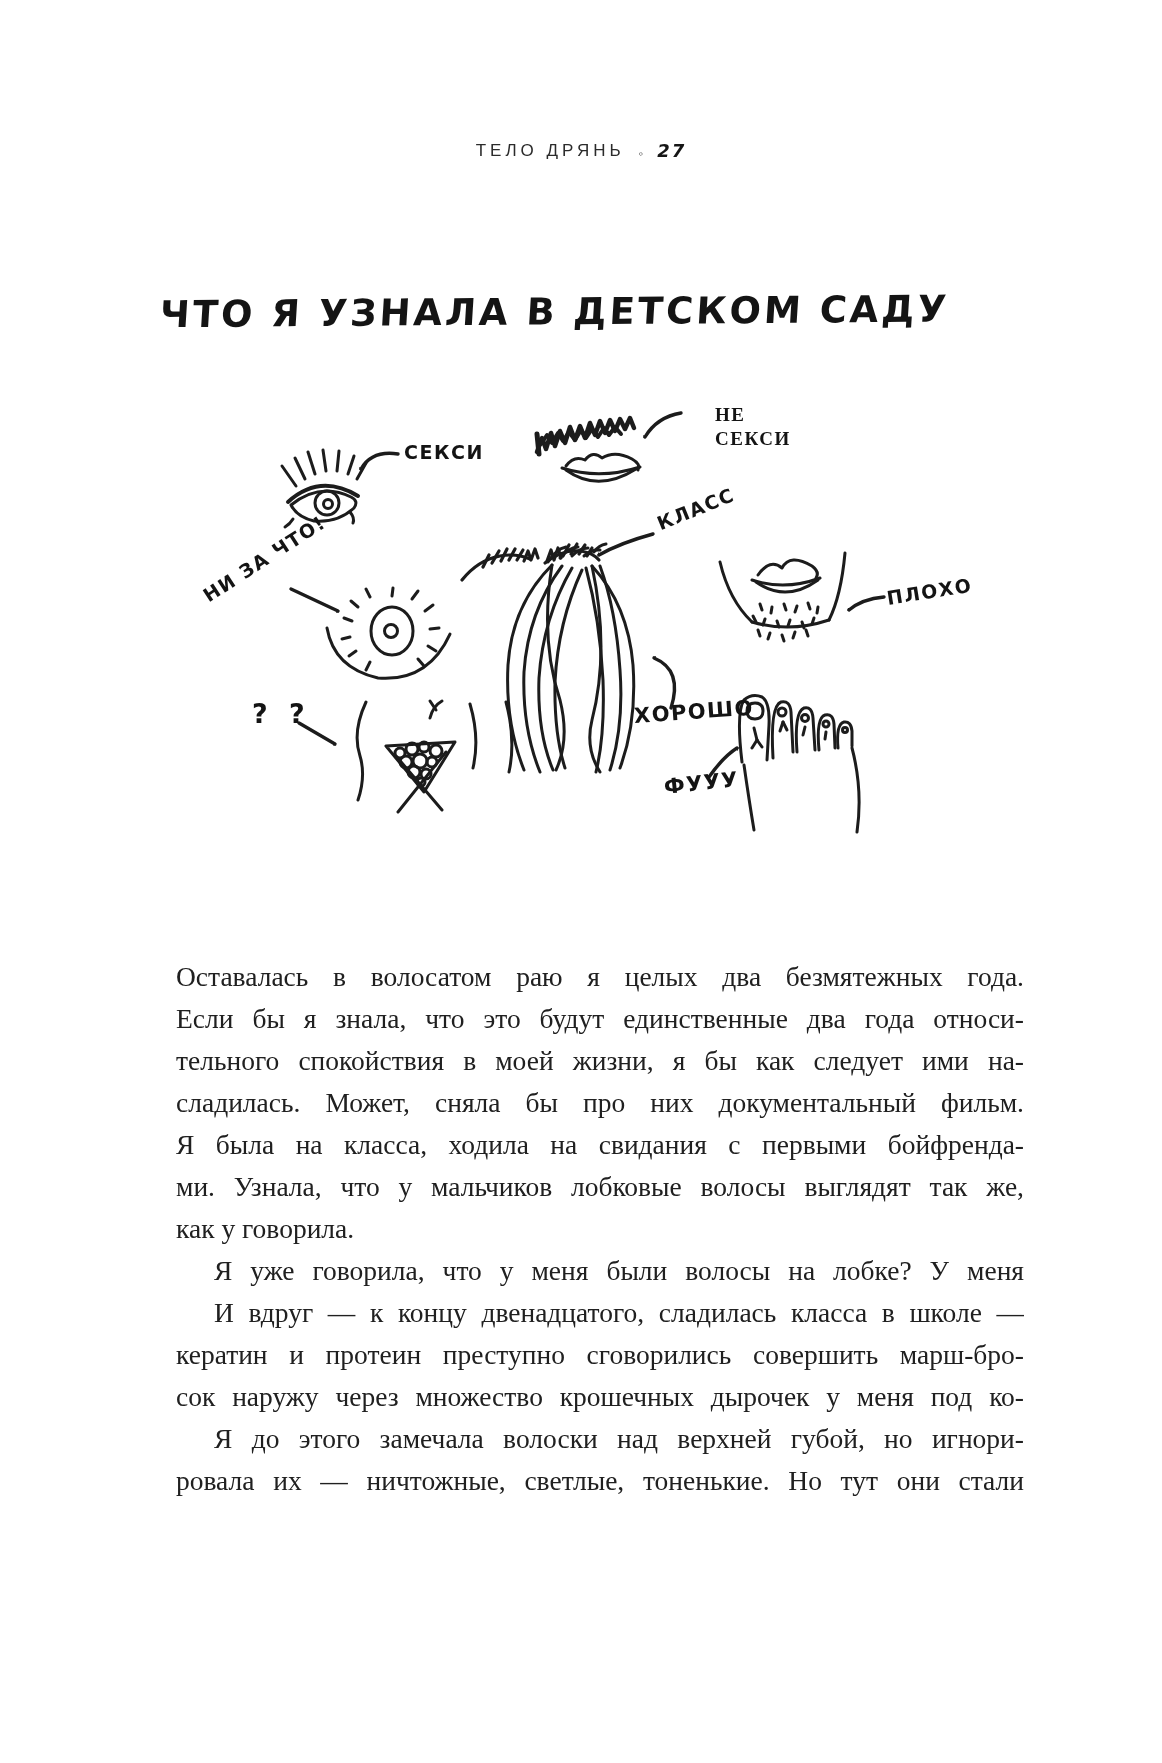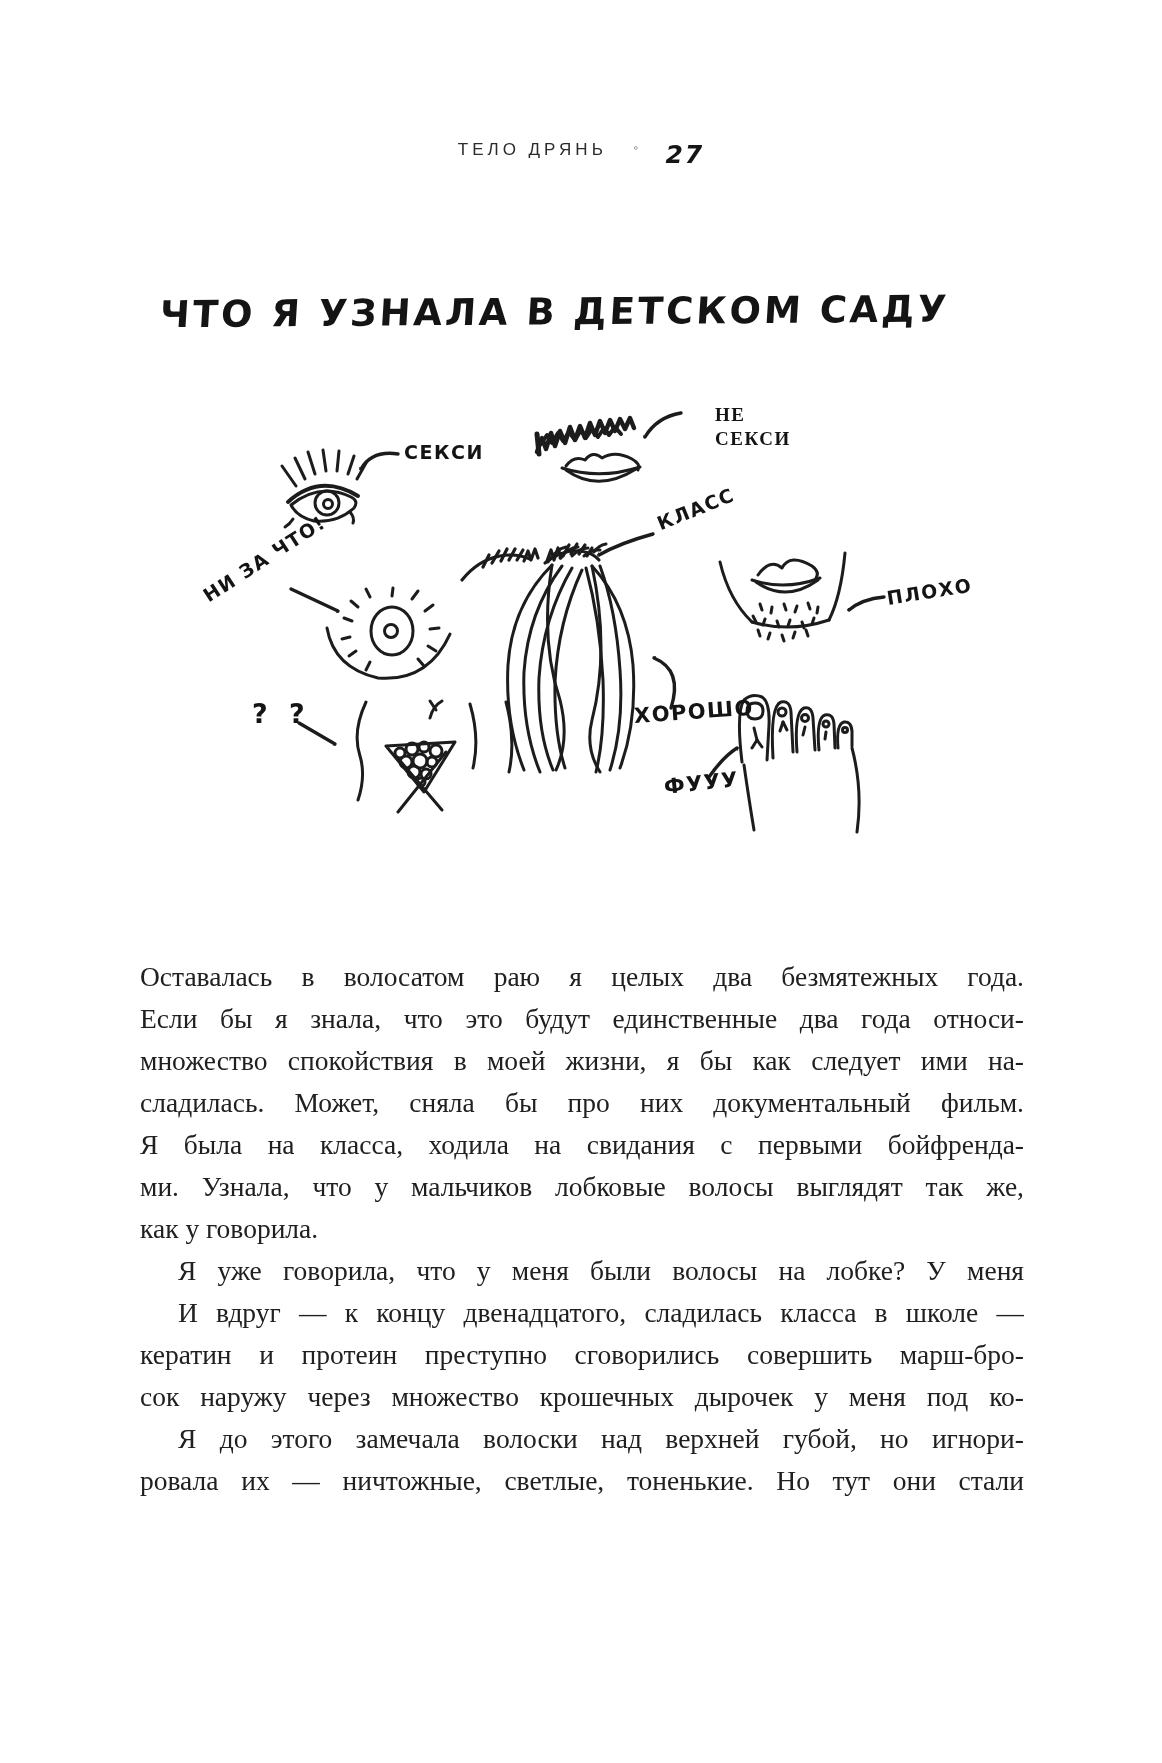"ТЕЛО ДРЯНЬ" .running-head { align-items: flex-start -> flex-end; gap: 27px -> 14px }
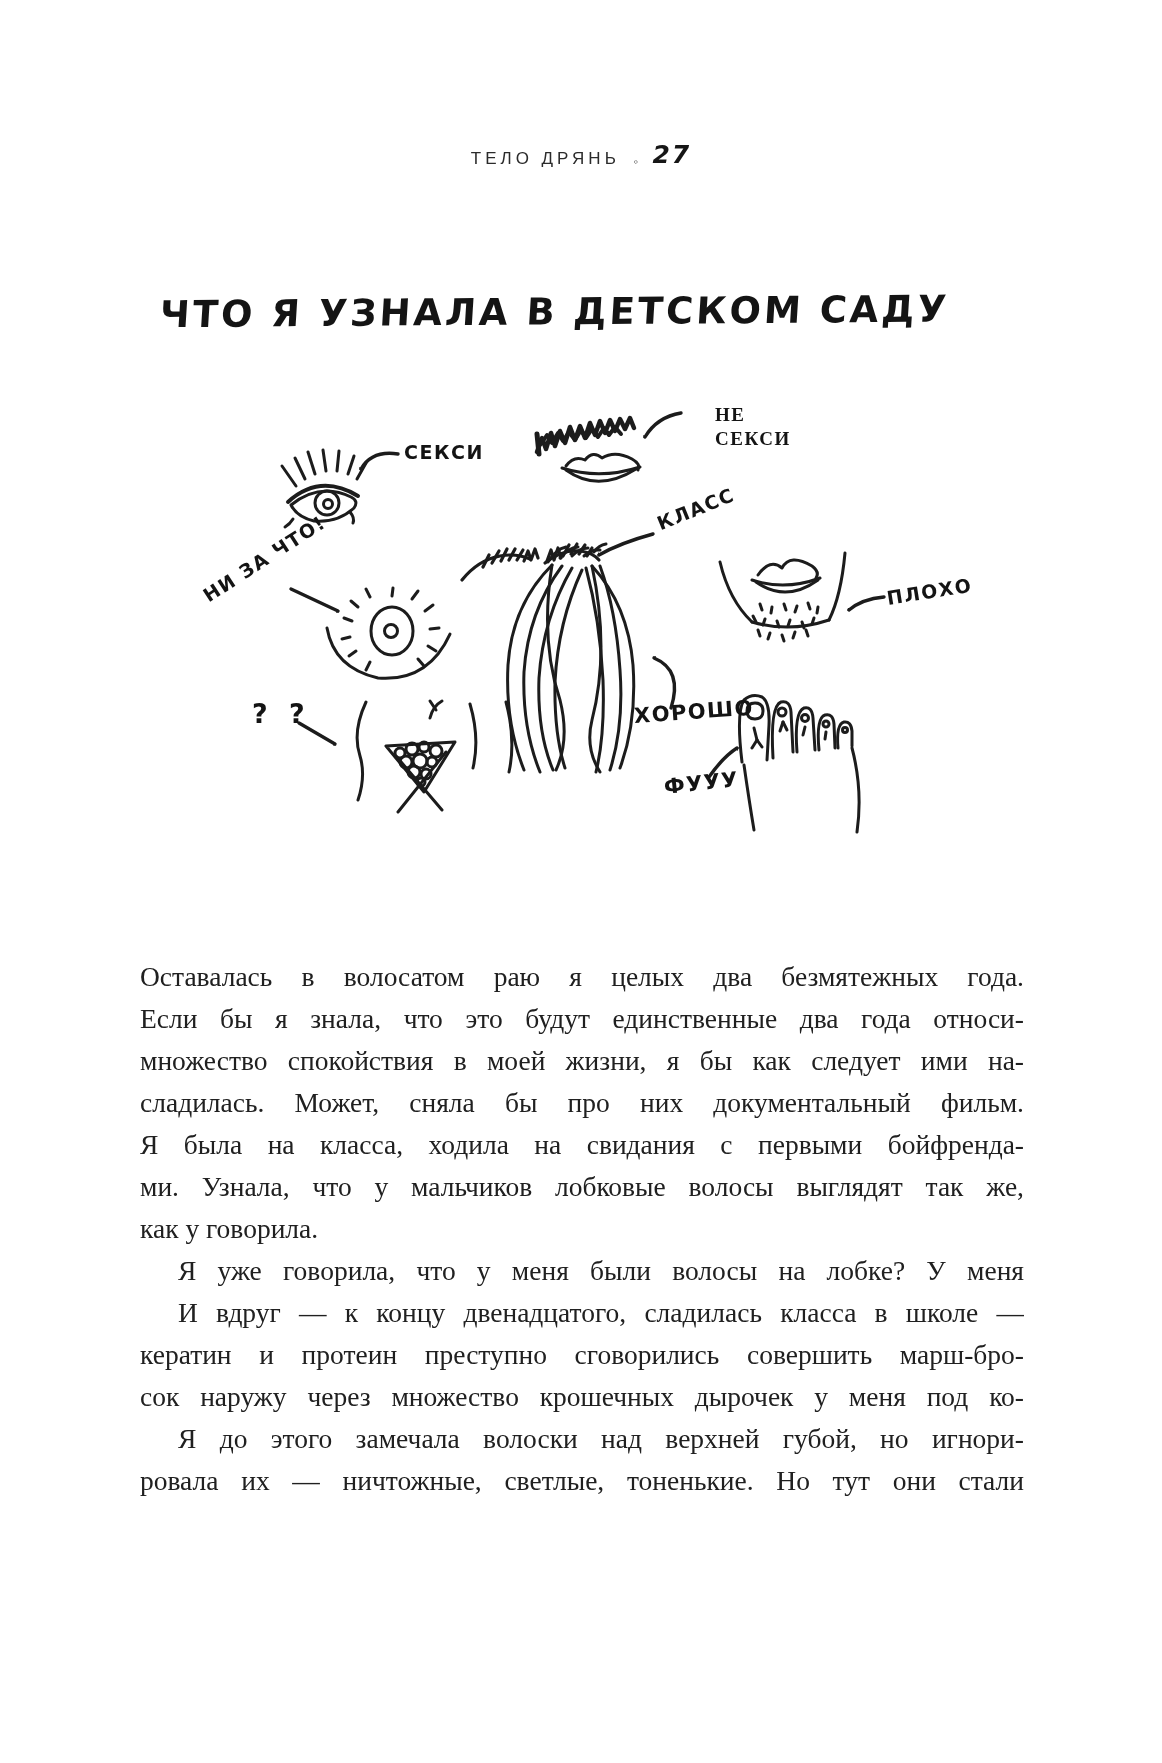"27" .running-head .pageno { font-size: 25px -> 18px }
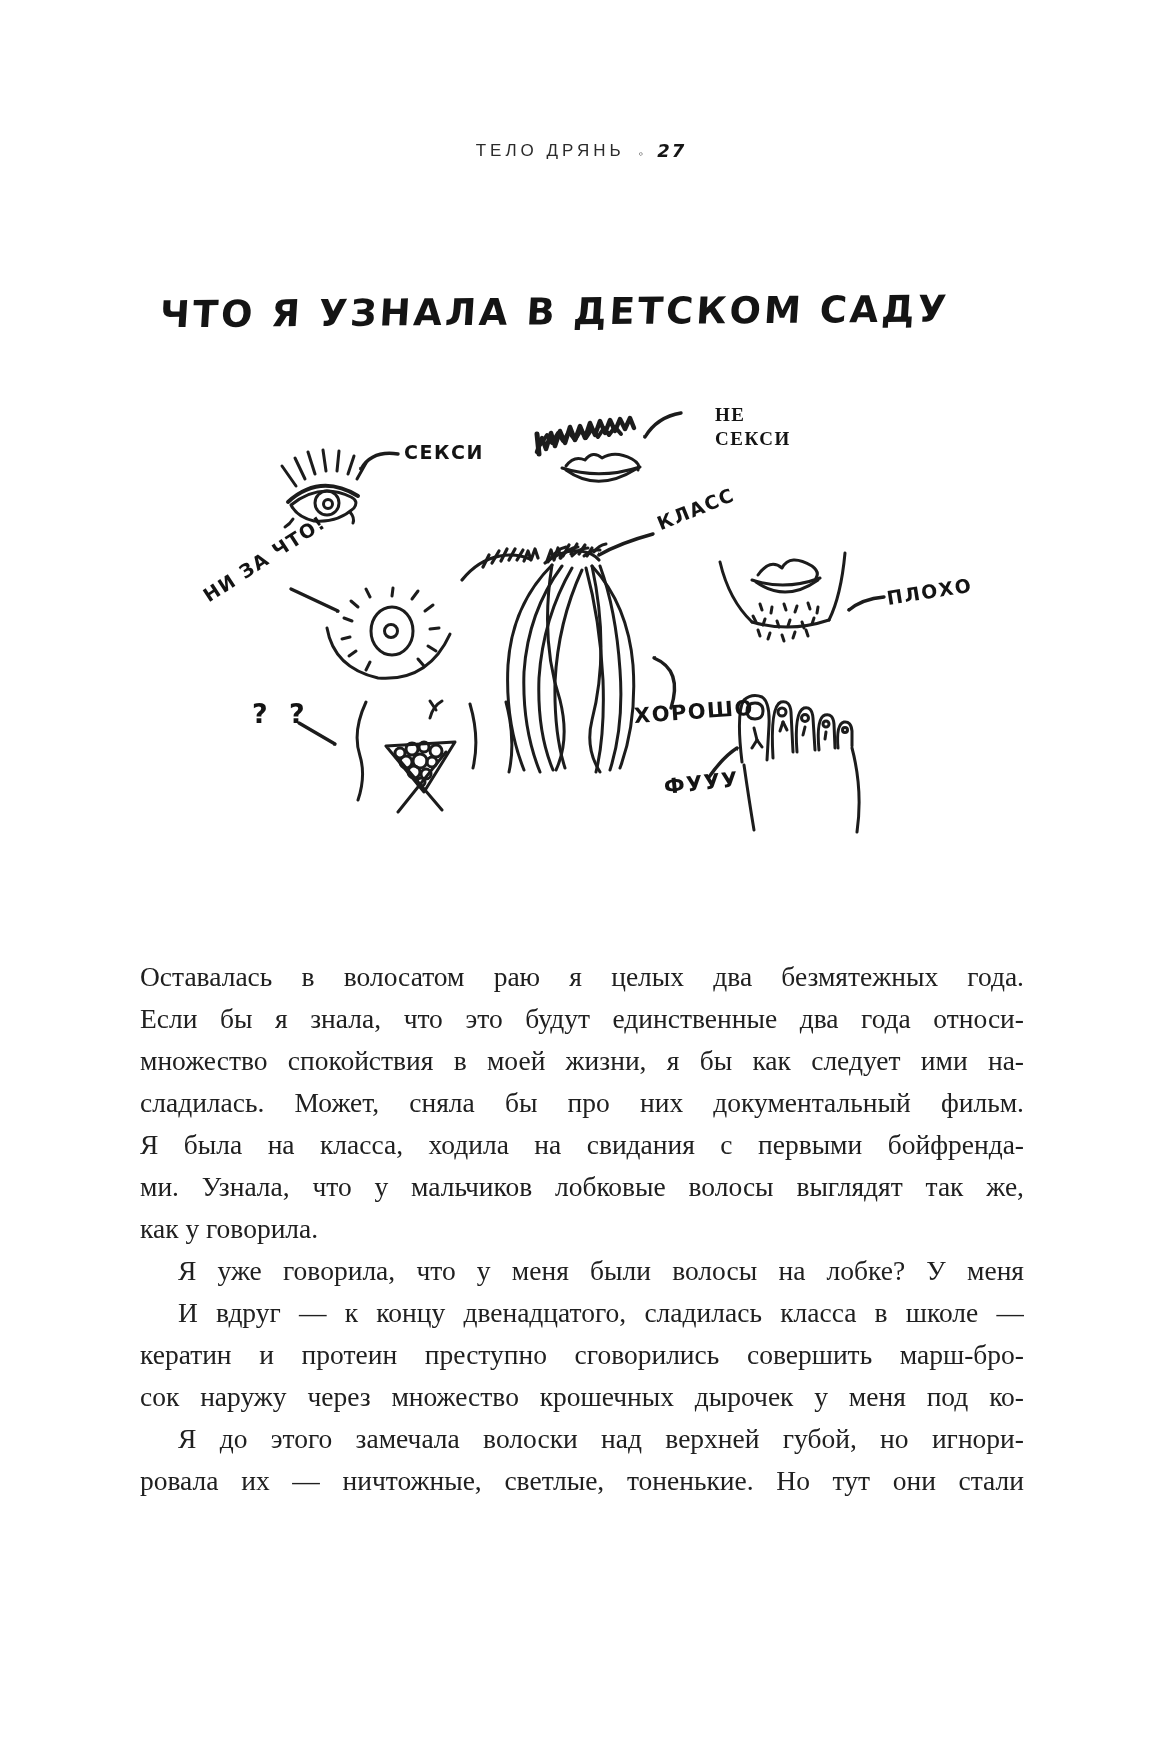"Оставалась в волосатом раю я" .text-line { margin-left: none -> 36px }
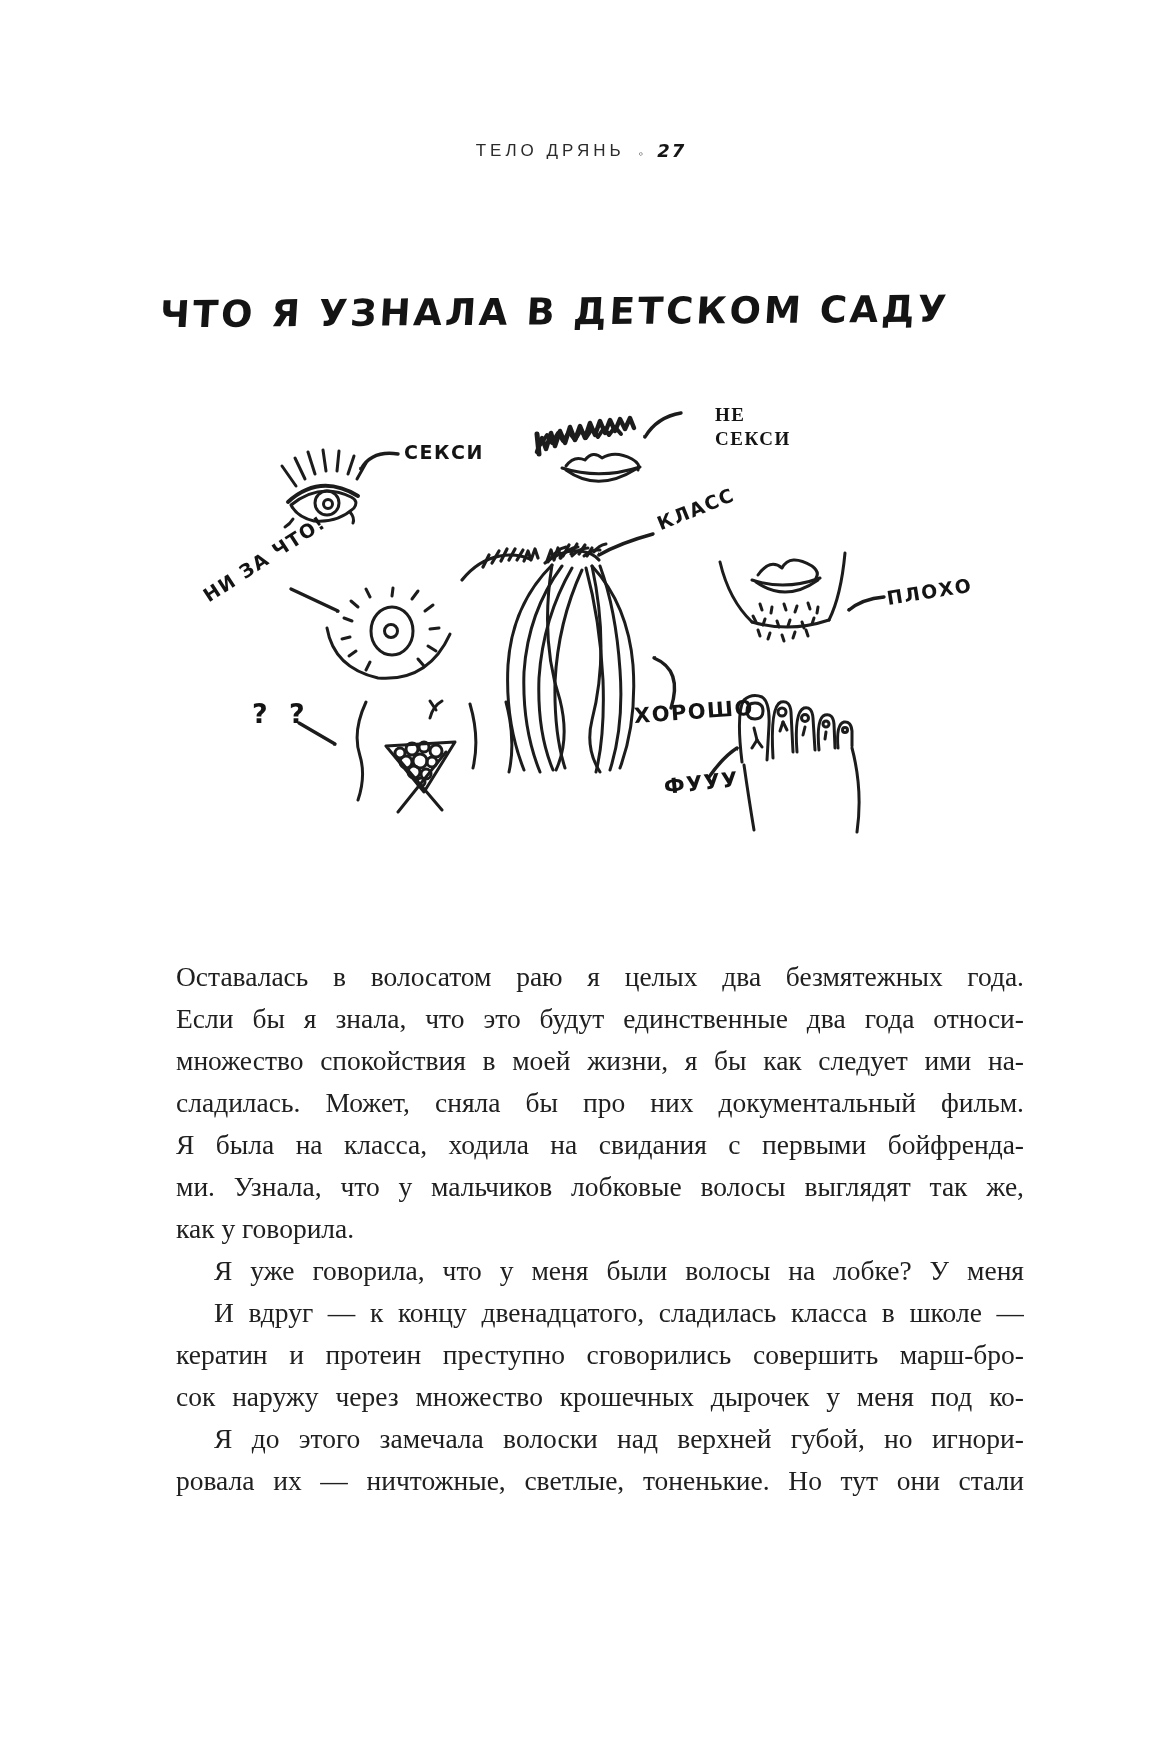"множество спокойствия в моей жизни," div.text-line { text: множество -> тельного }
